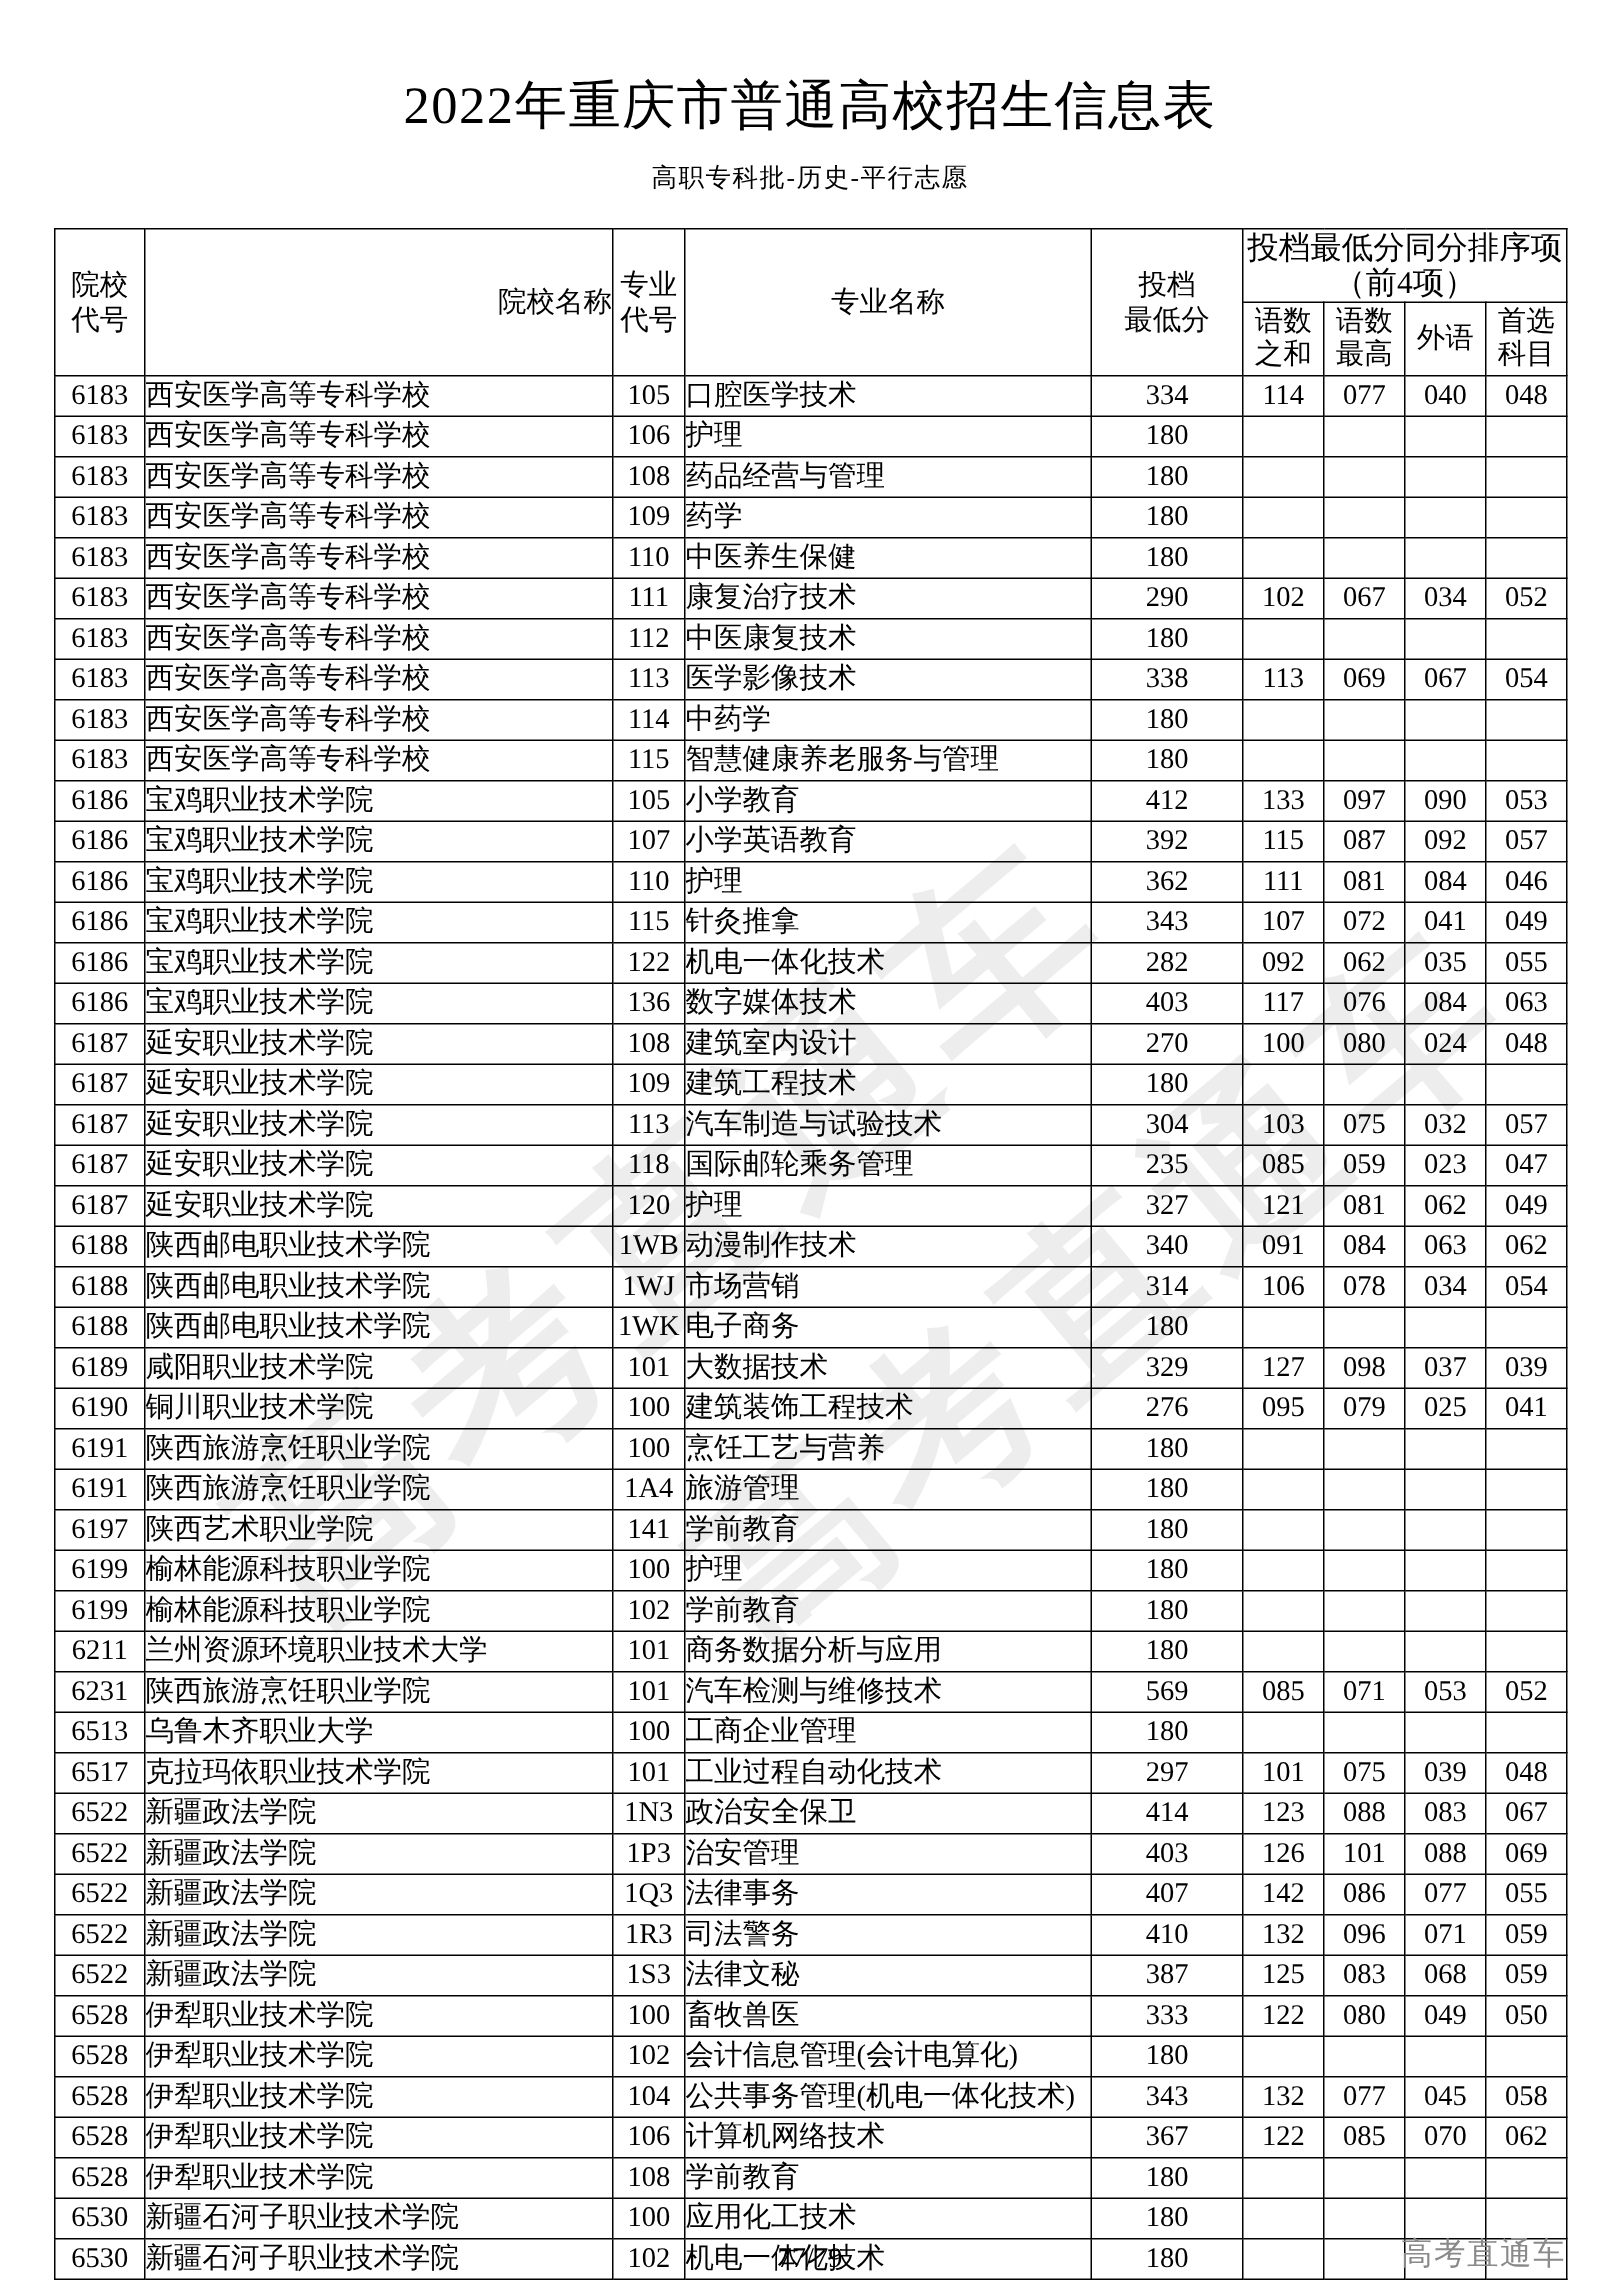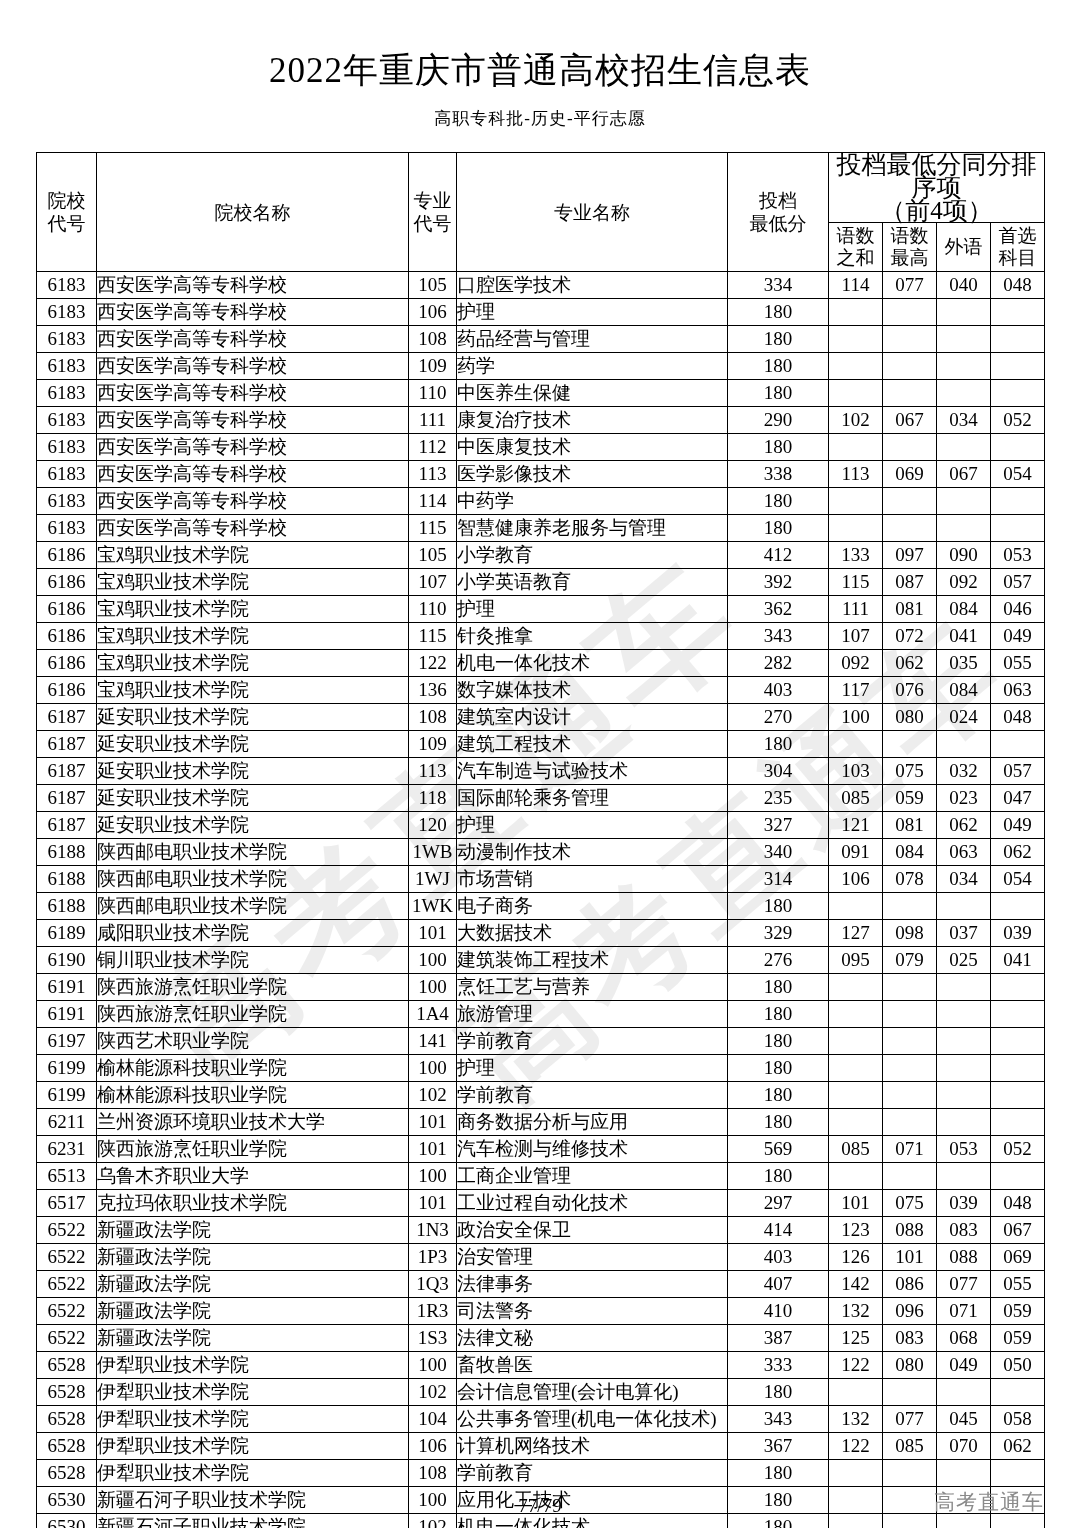"投档最低分同分排序项" th.grp-title { font-size: 25px -> 21px }
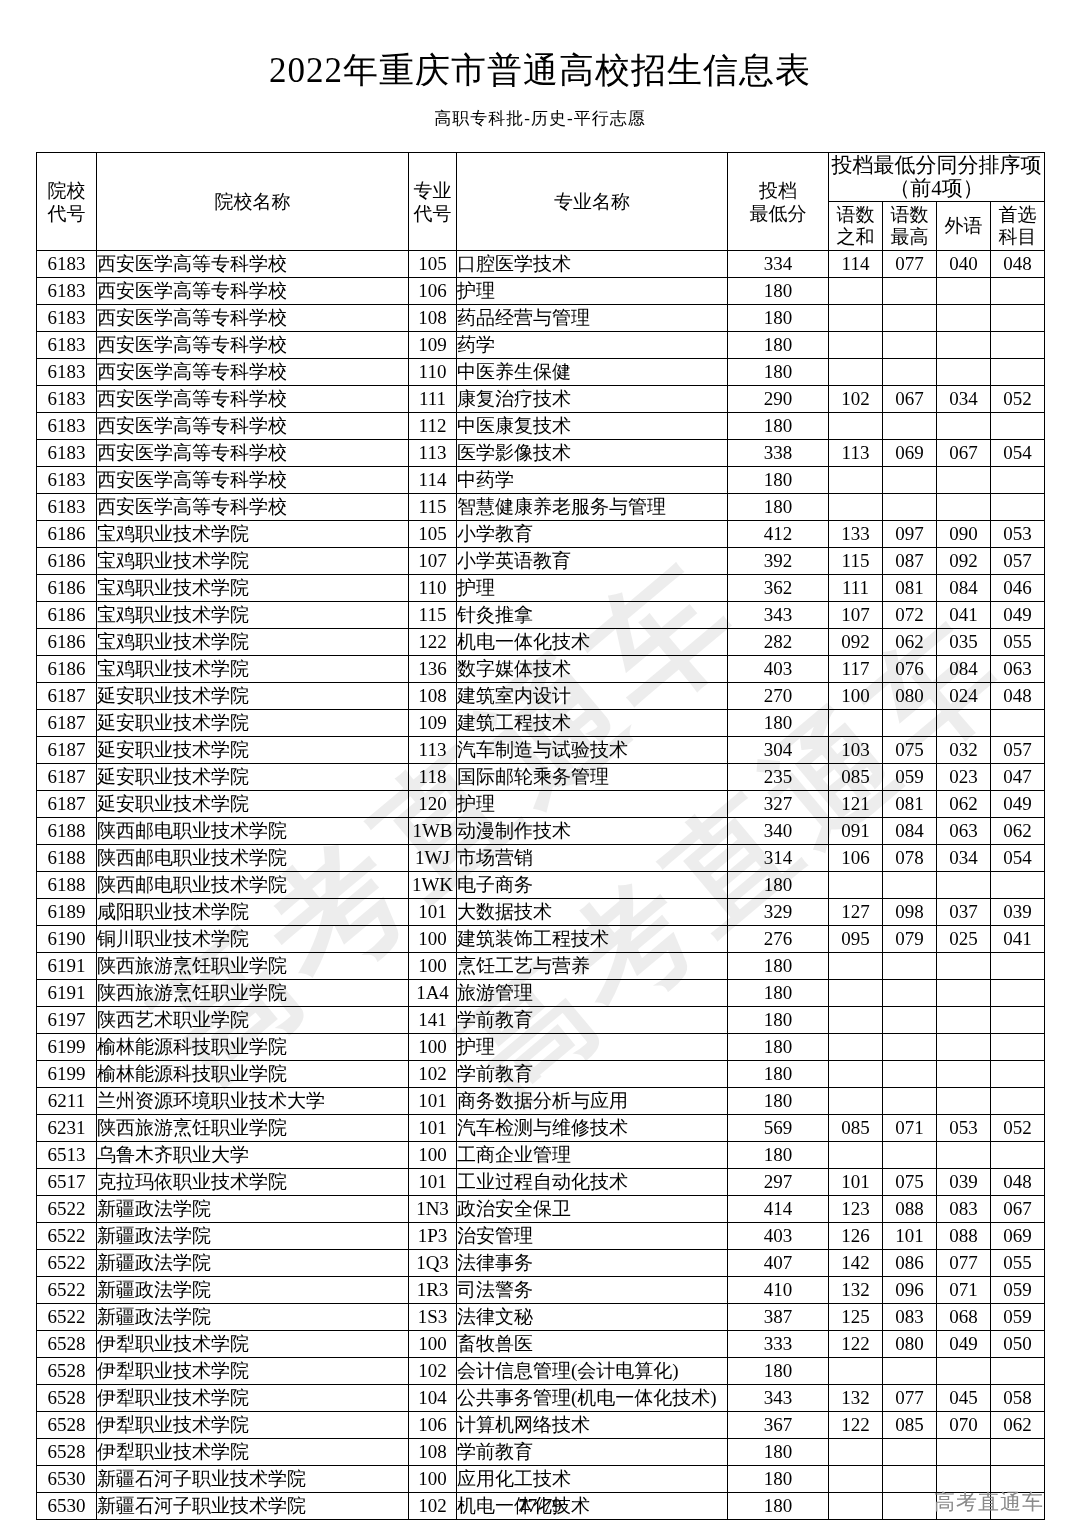"院校名称" th.left-al { text-align: center -> right }
